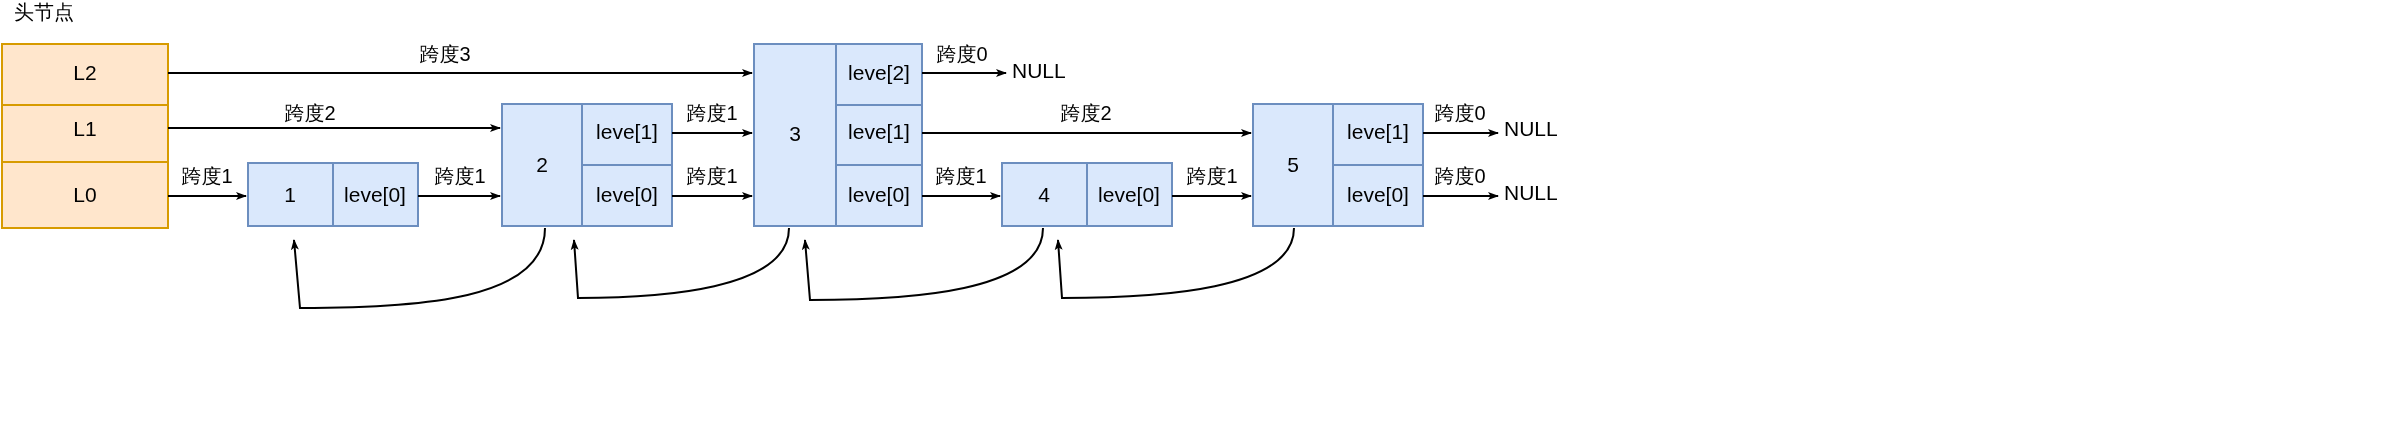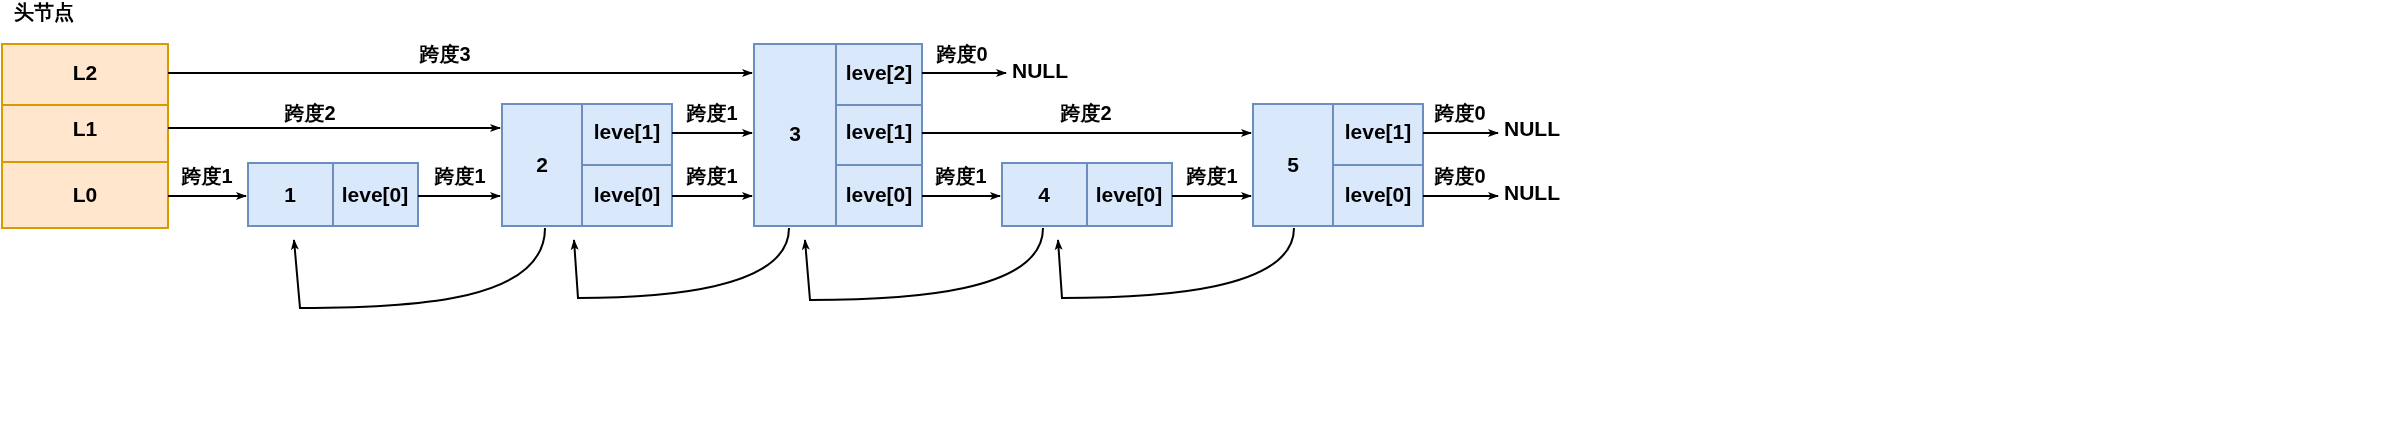"头节点" #canvas { font-weight: bold -> none }
